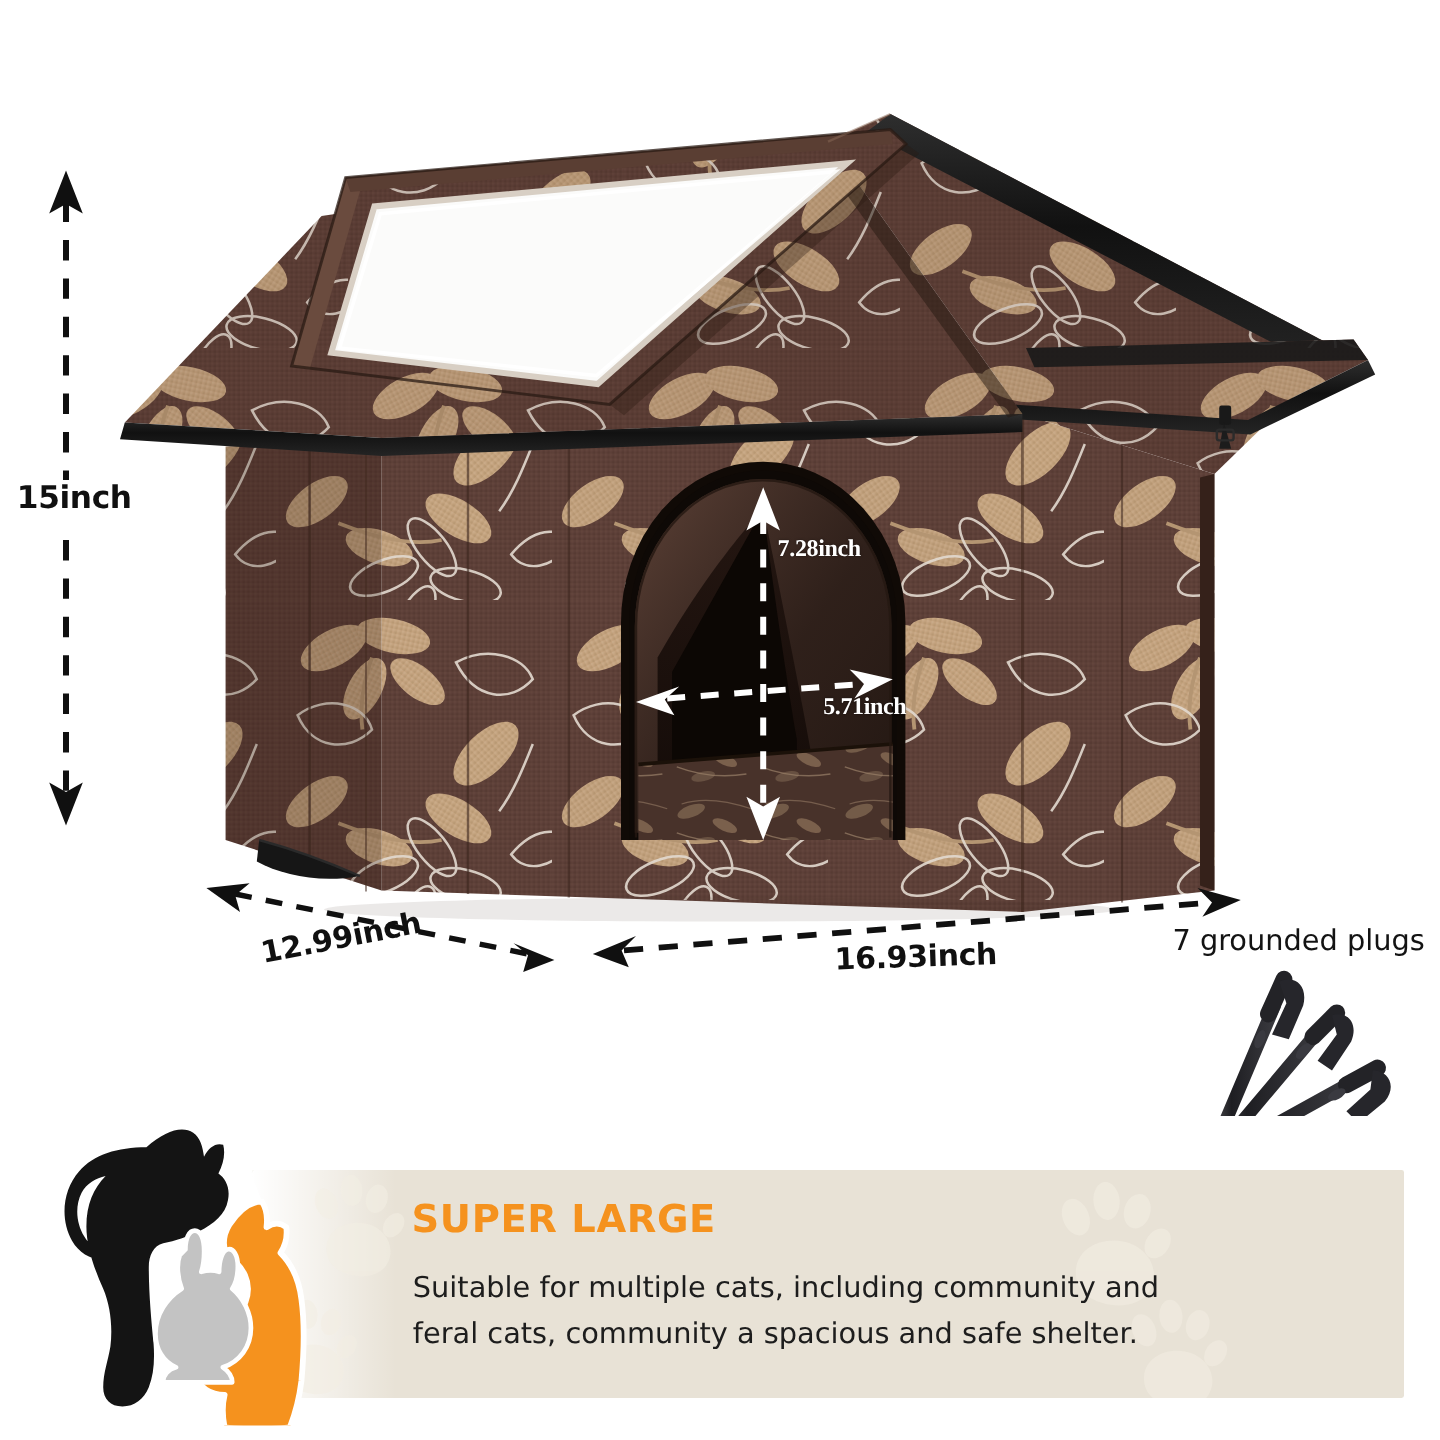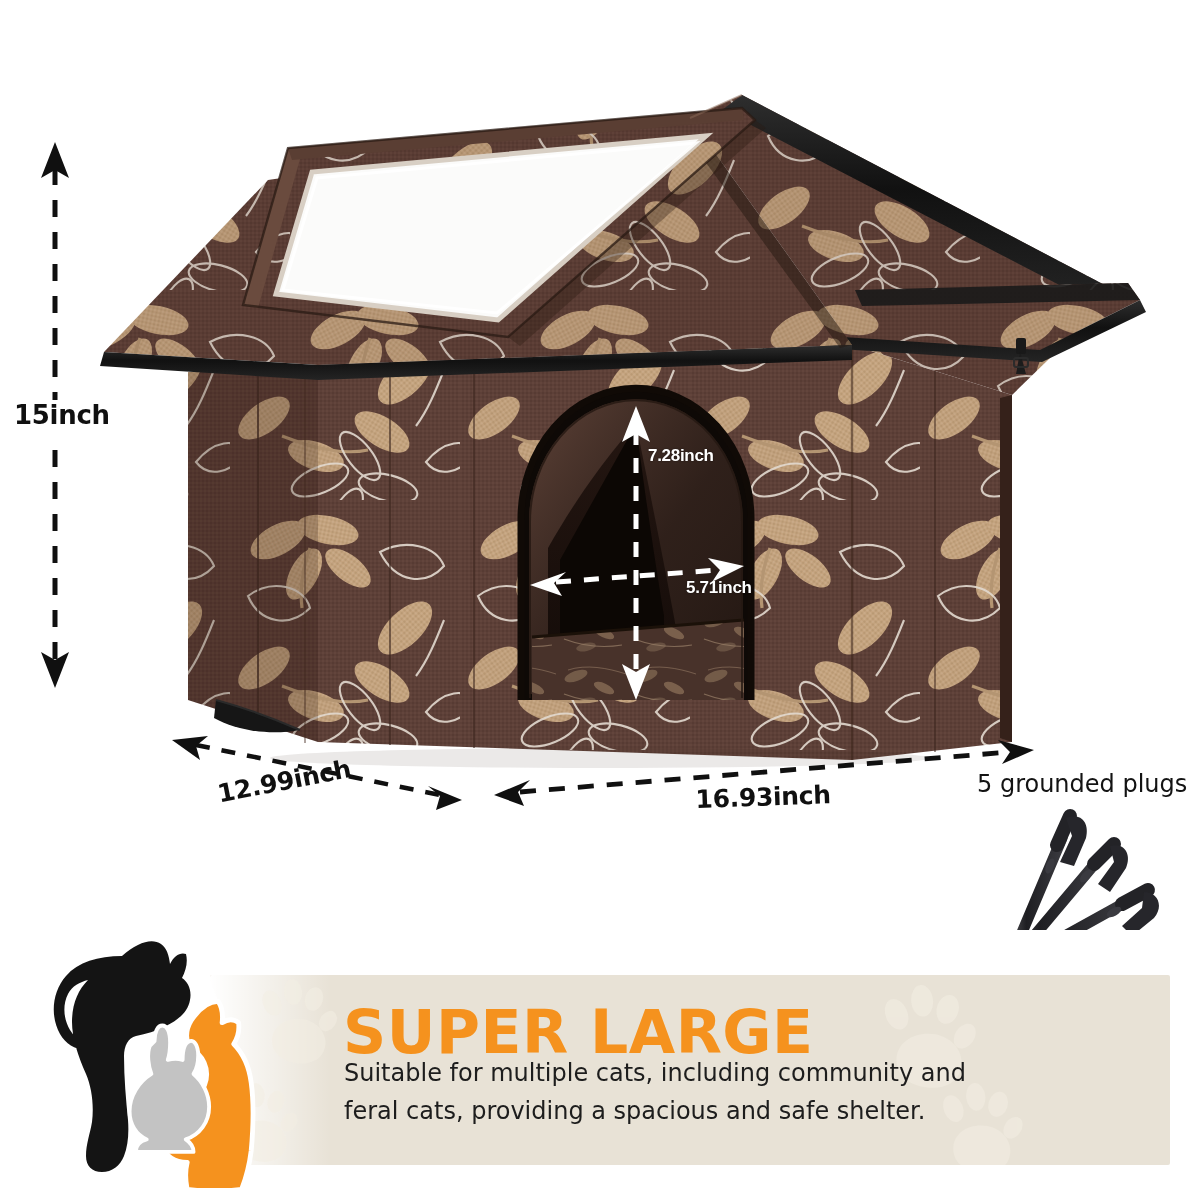"7.28inch" .dim-white { font-family: Liberation Sans, sans-serif -> Liberation Serif, serif; font-size: 17px -> 20px }
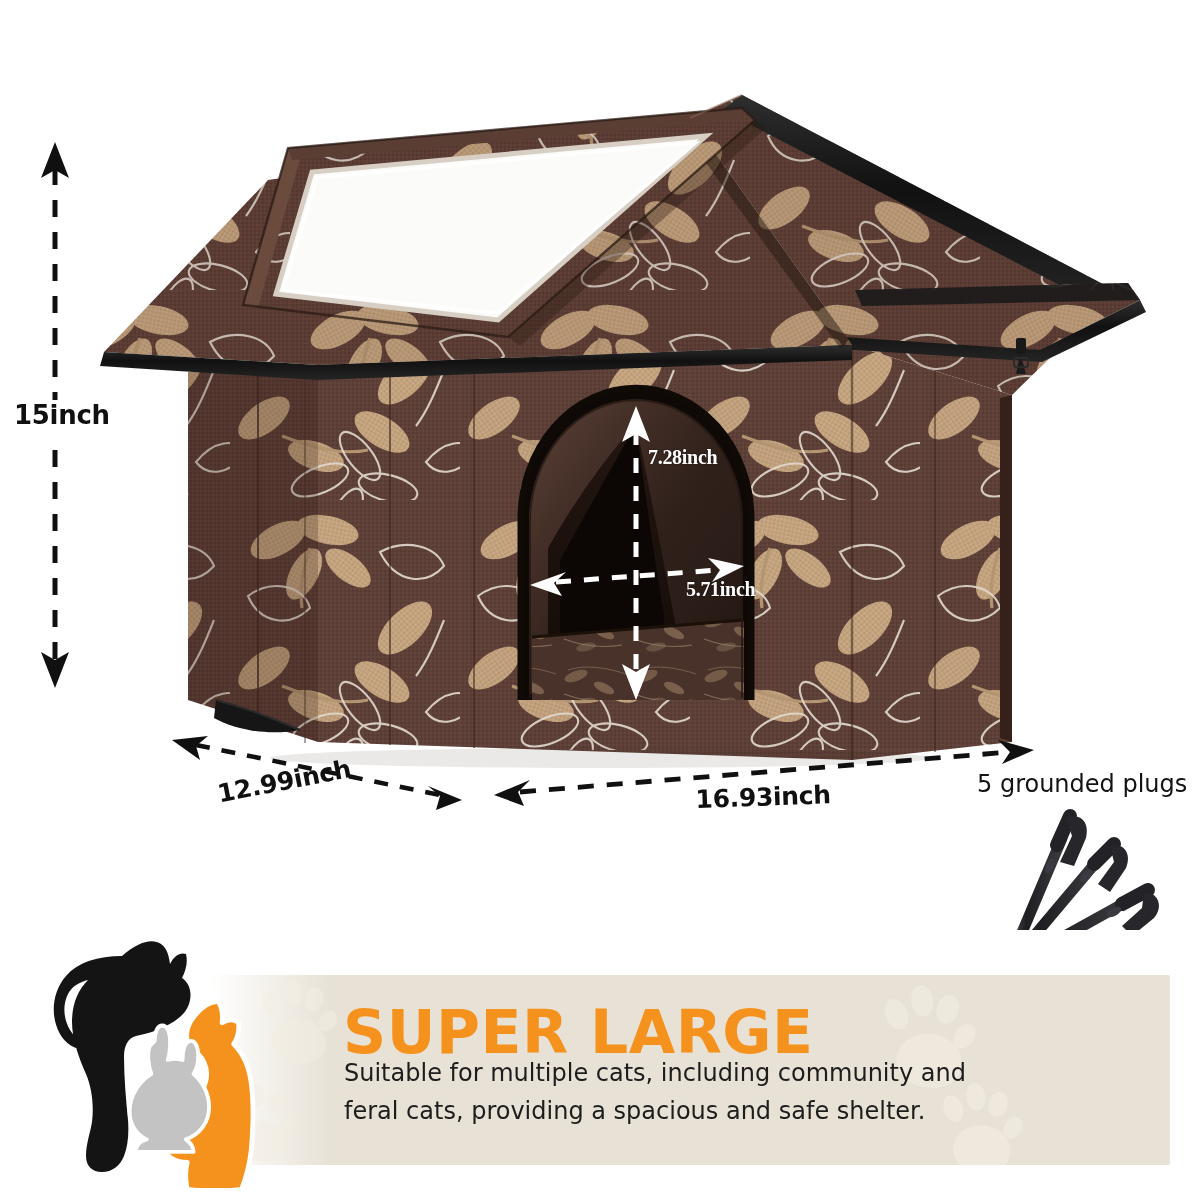"5 grounded plugs" div.plug-label { text: 5 -> 7 }
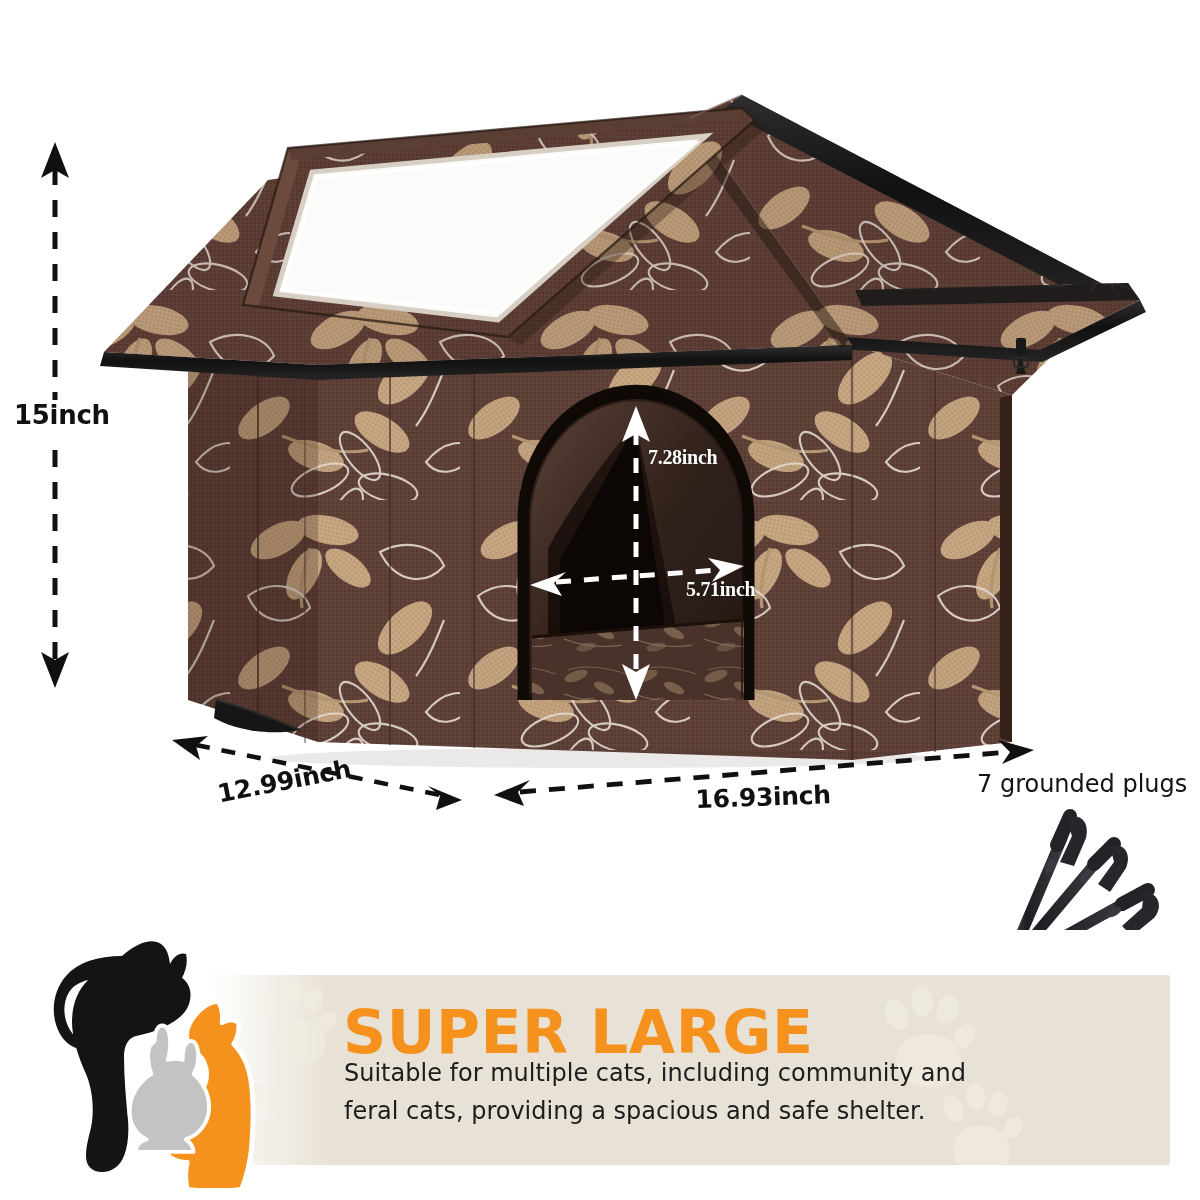"SUPER LARGE" .banner-title { font-size: 60px -> 32px }
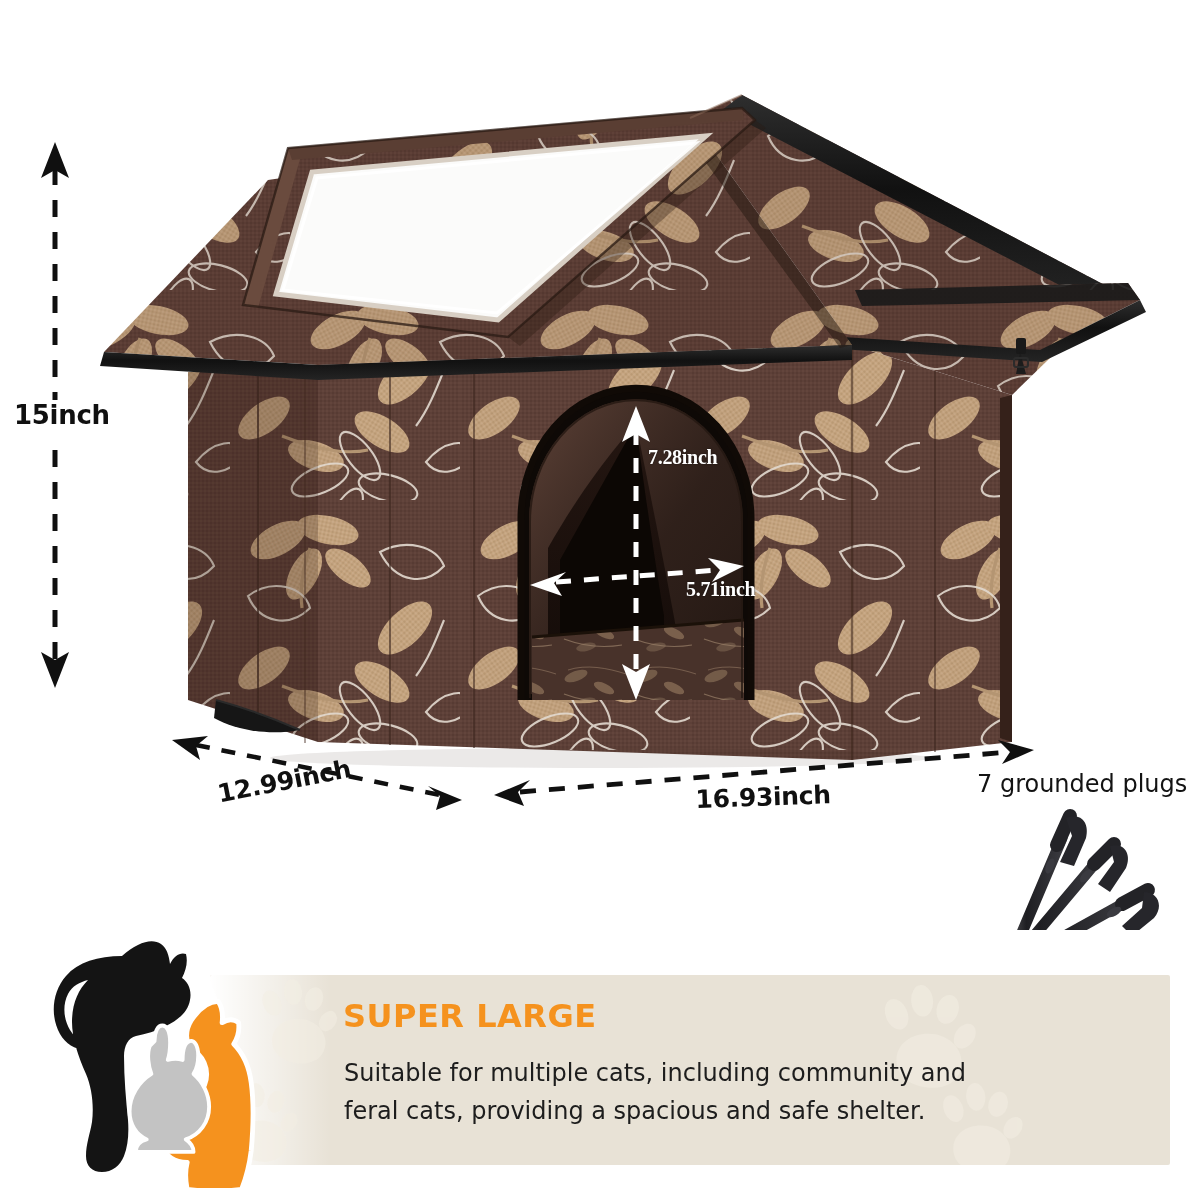"feral cats, providing a spacious" div.banner-line { text: providing -> community }
